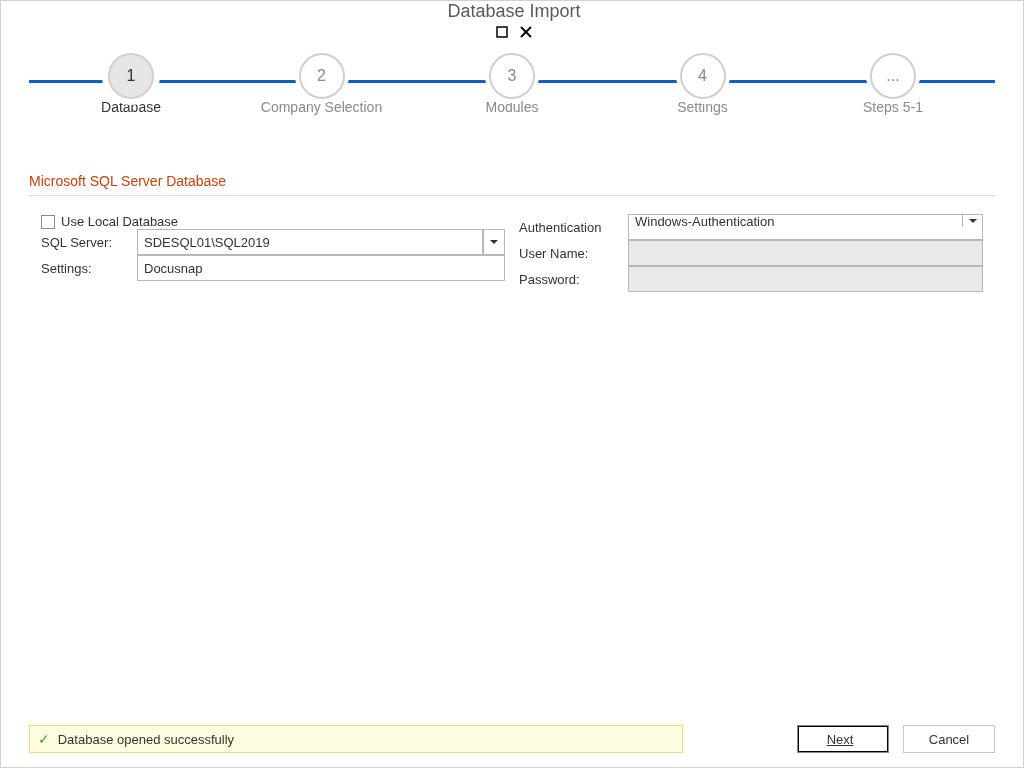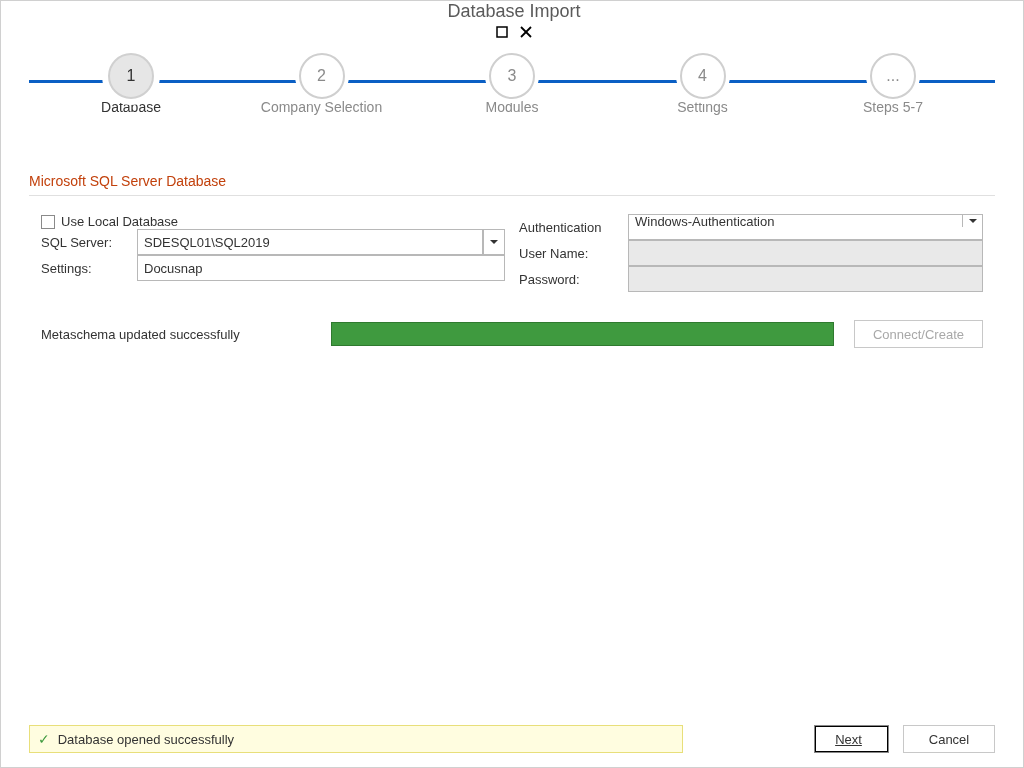"Steps 5-7" div.step-label { text: 5-7 -> 5-1 }
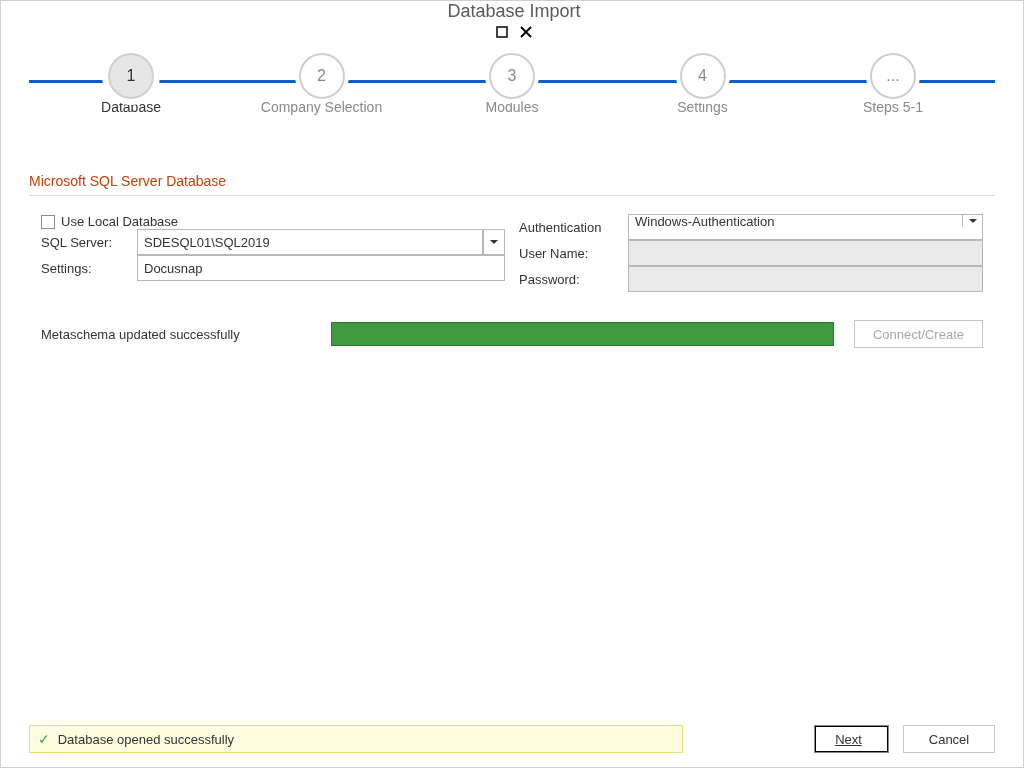"Metaschema updated successfully" div.status-row { html: <div> <div>Metaschema updated successfully</div> <div></div> <button>Connect/Create</button> </div> -> none }
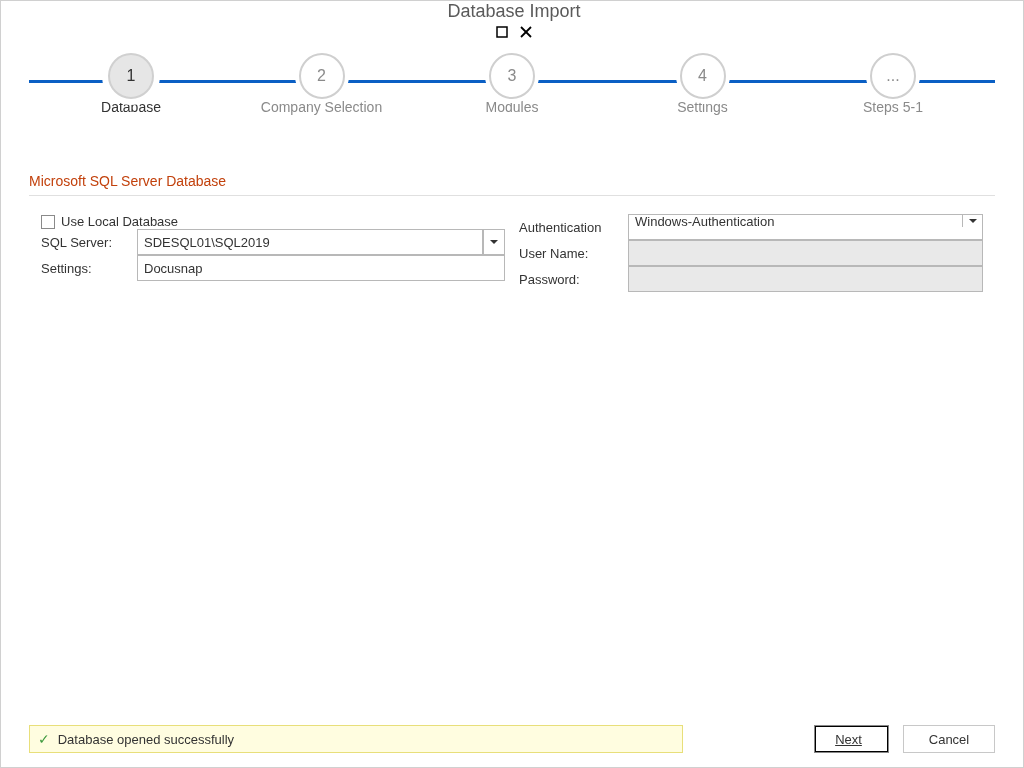"Next" .btn.primary { width: 75px -> 92px }
